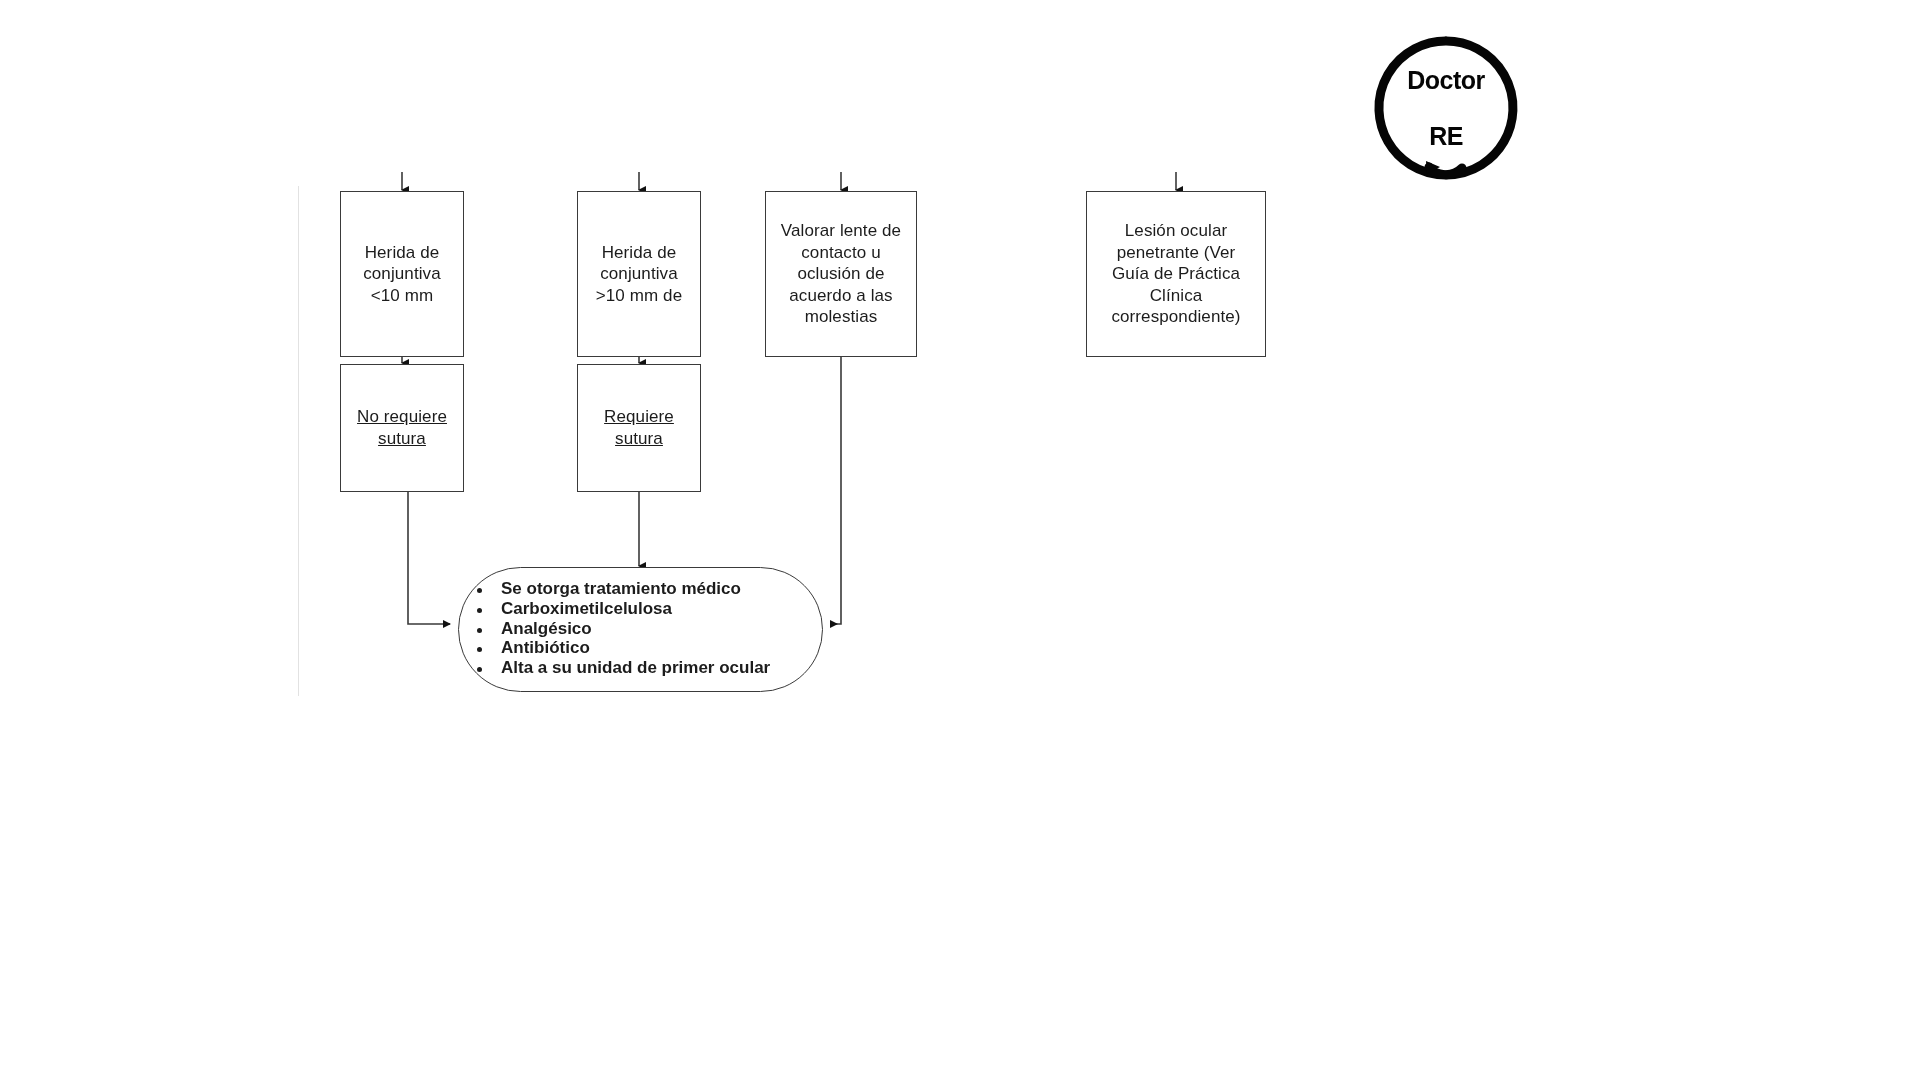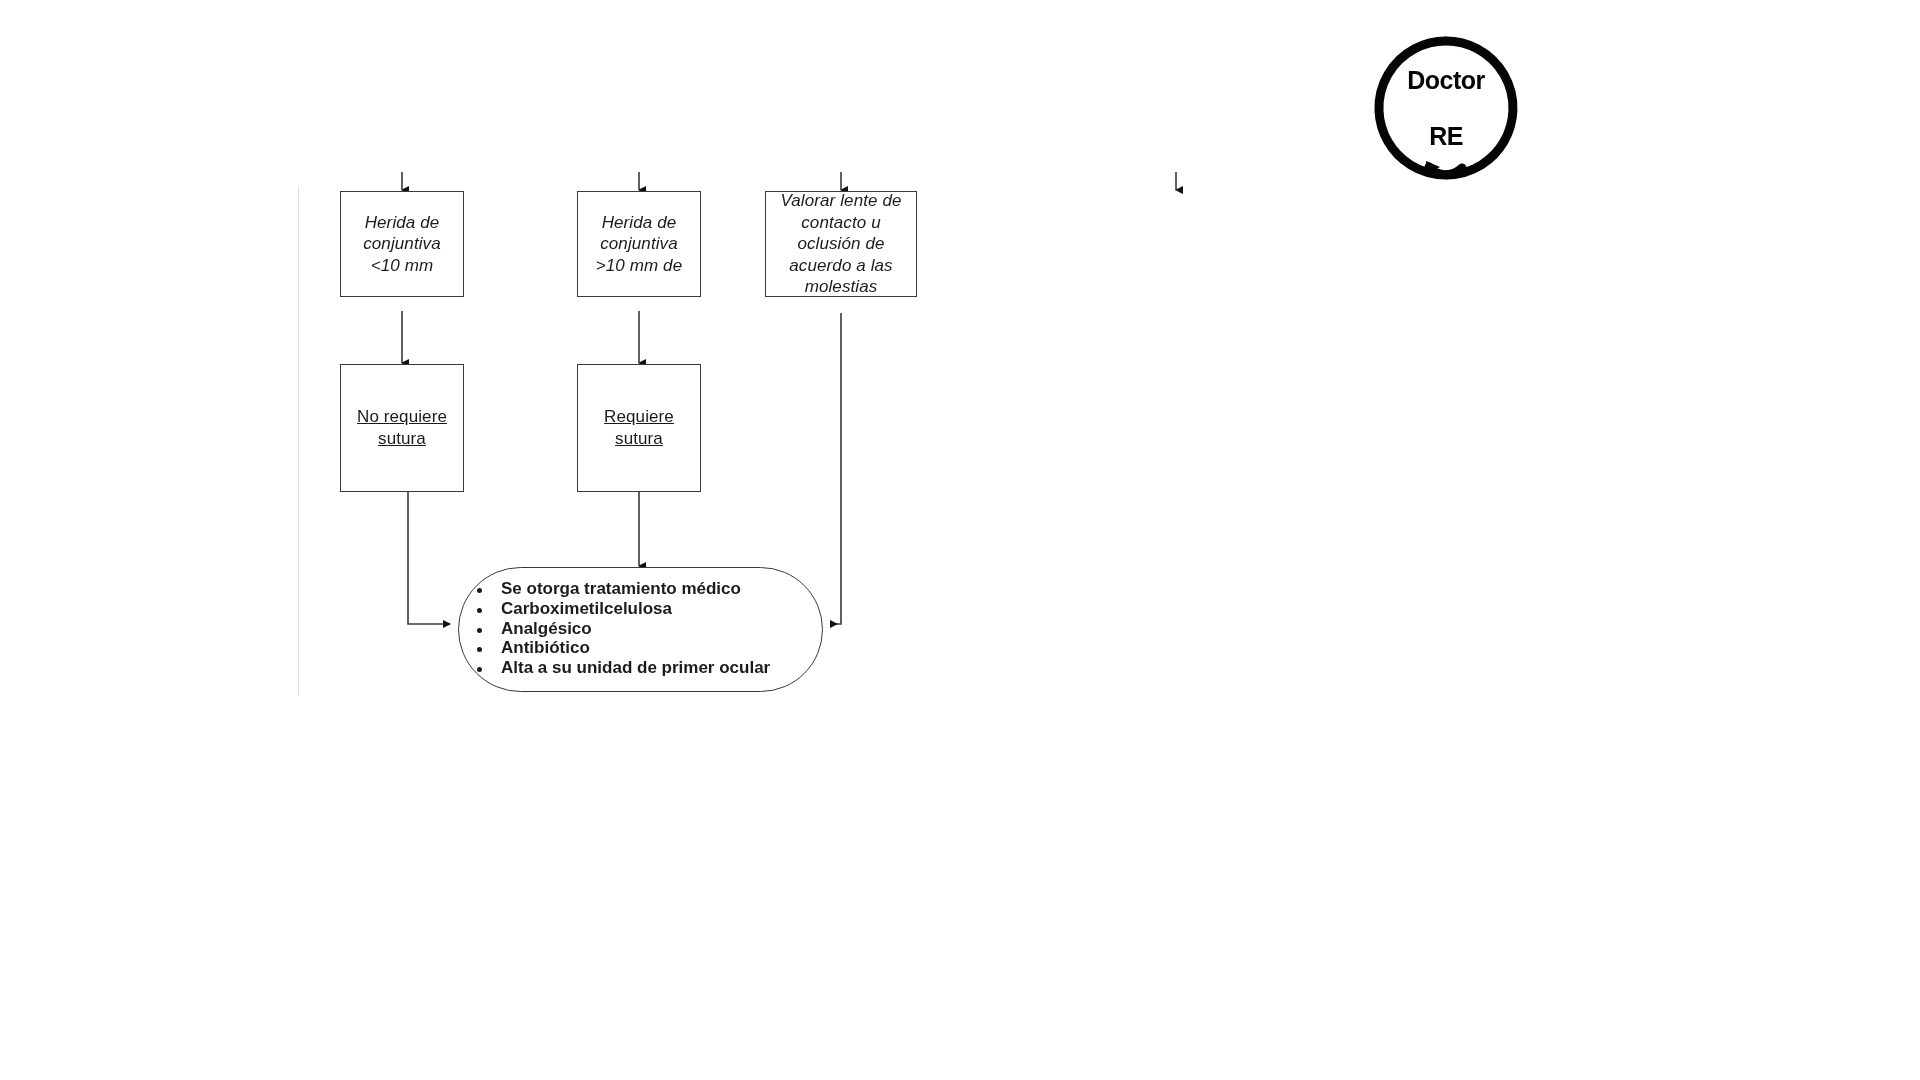"Valorar lente de" .row-top { font-style: italic -> none; height: 106px -> 166px }
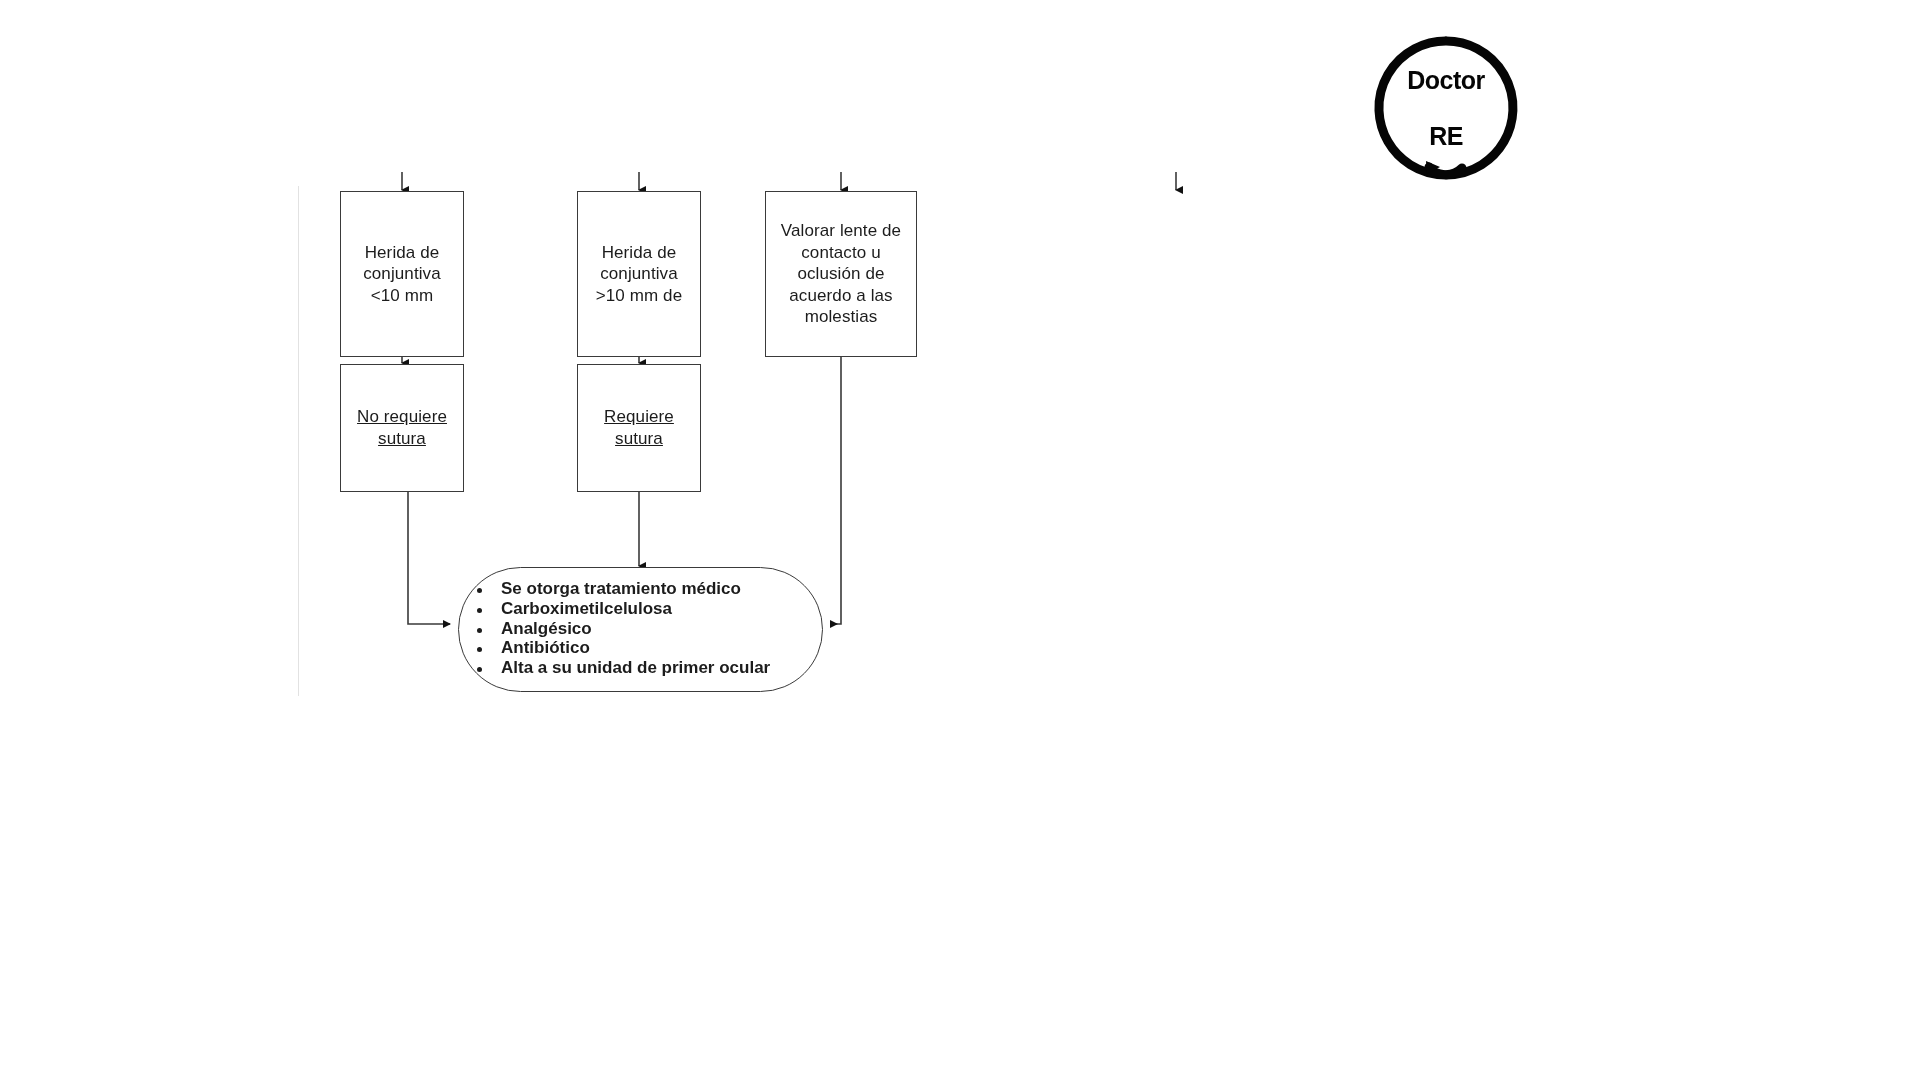"Lesión ocular" div.node { html: none -> <div> <span>Lesión ocular penetrante (Ver Guía de Práctica Clínica correspondiente)</span> </div> }
